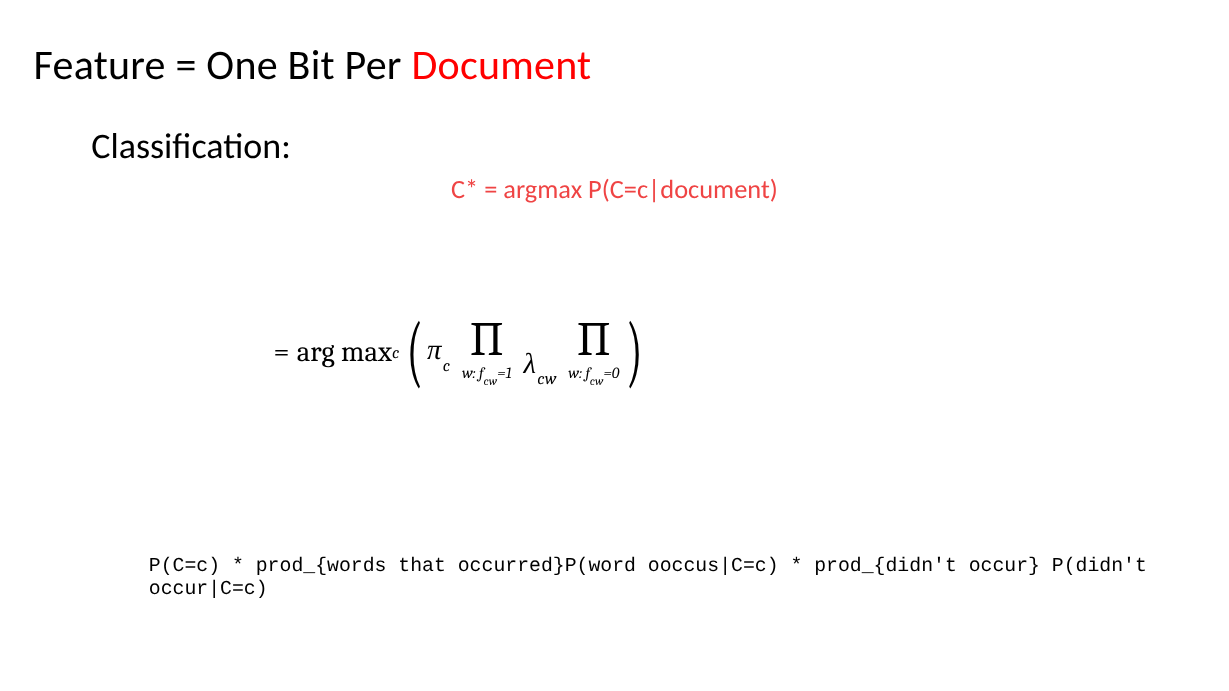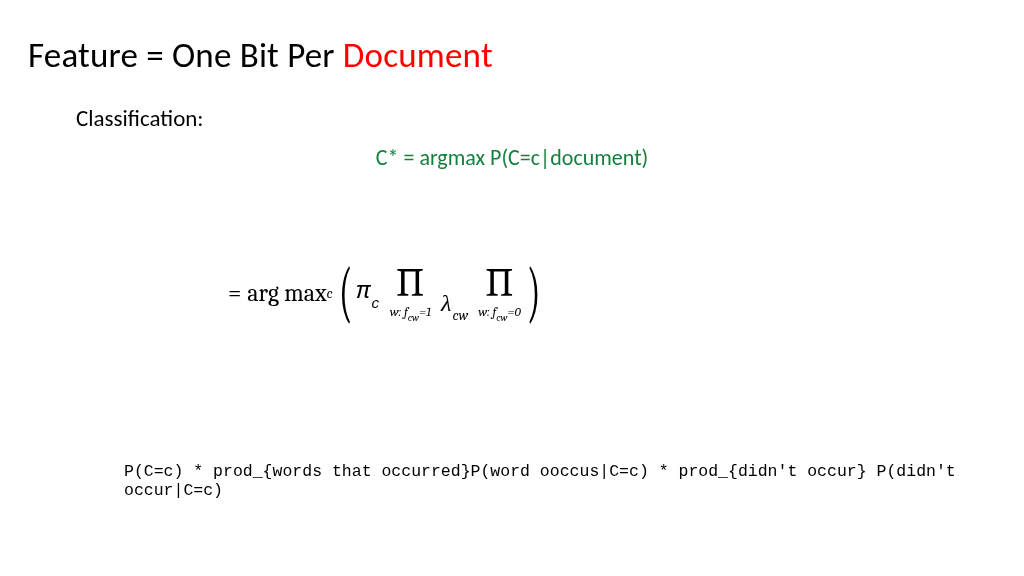"Classification:" .subhead { font-size: 23px -> 30px }
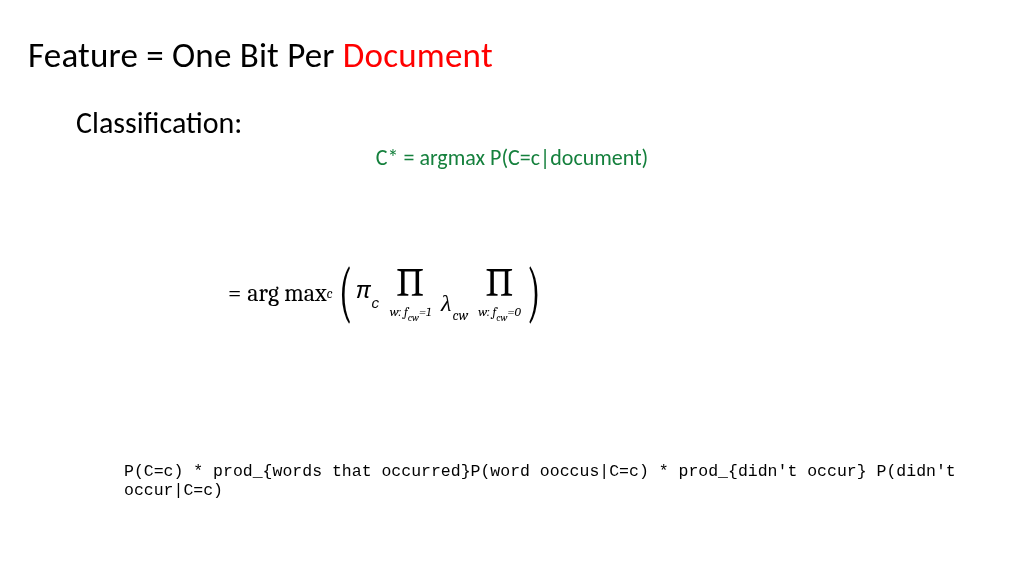"C* = argmax P(C=c|document)" .eqline { color: #15803d -> #ef4444 }
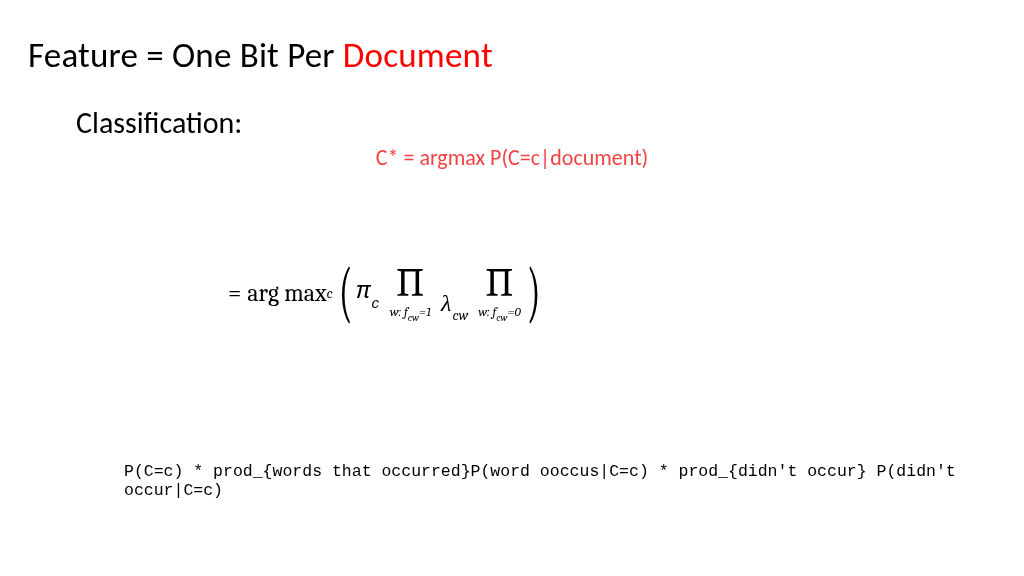"πc" .pi-term { font-family: Liberation Mono, monospace -> none }
